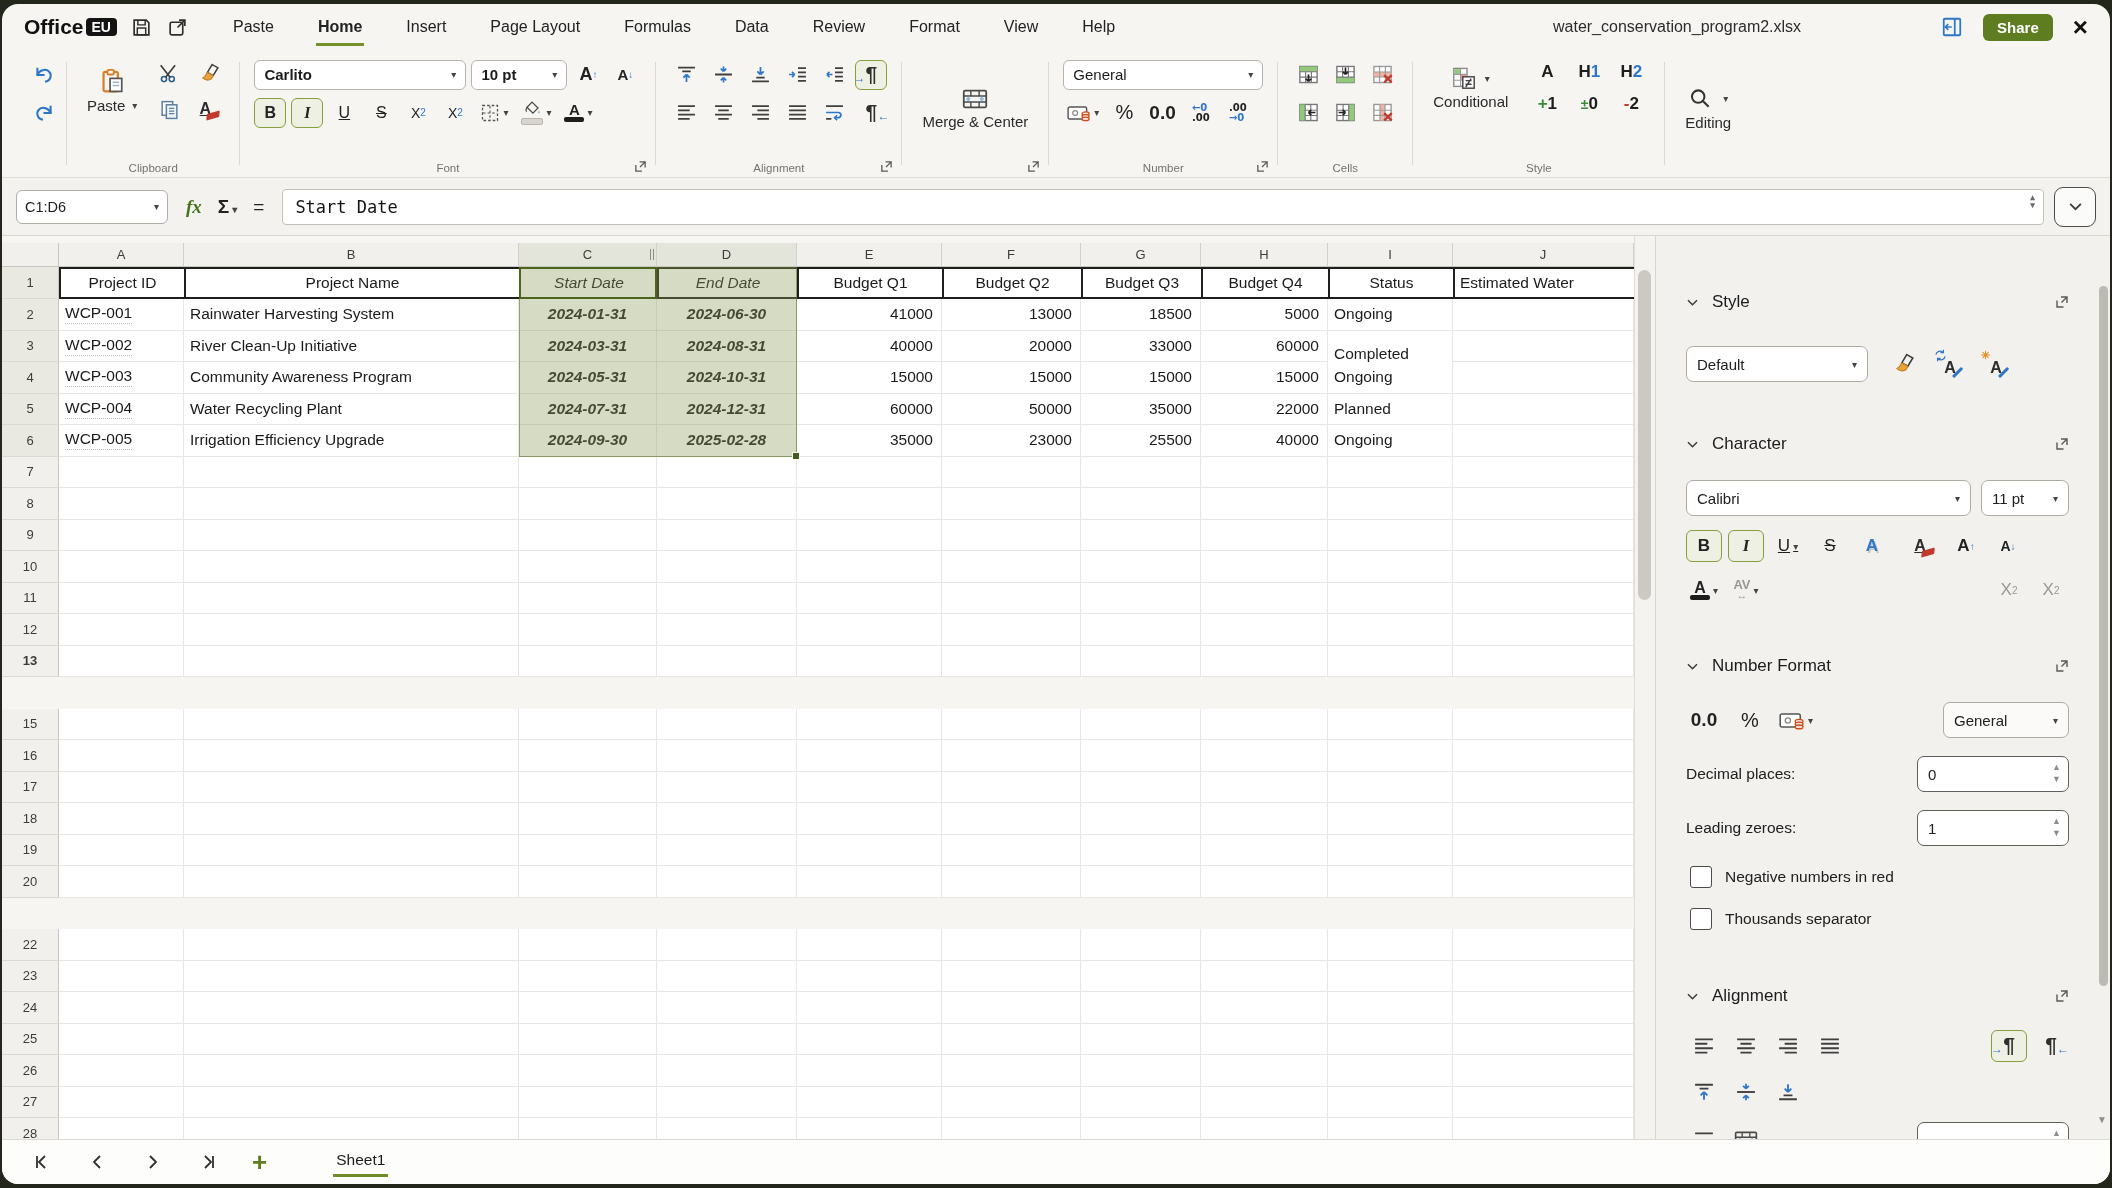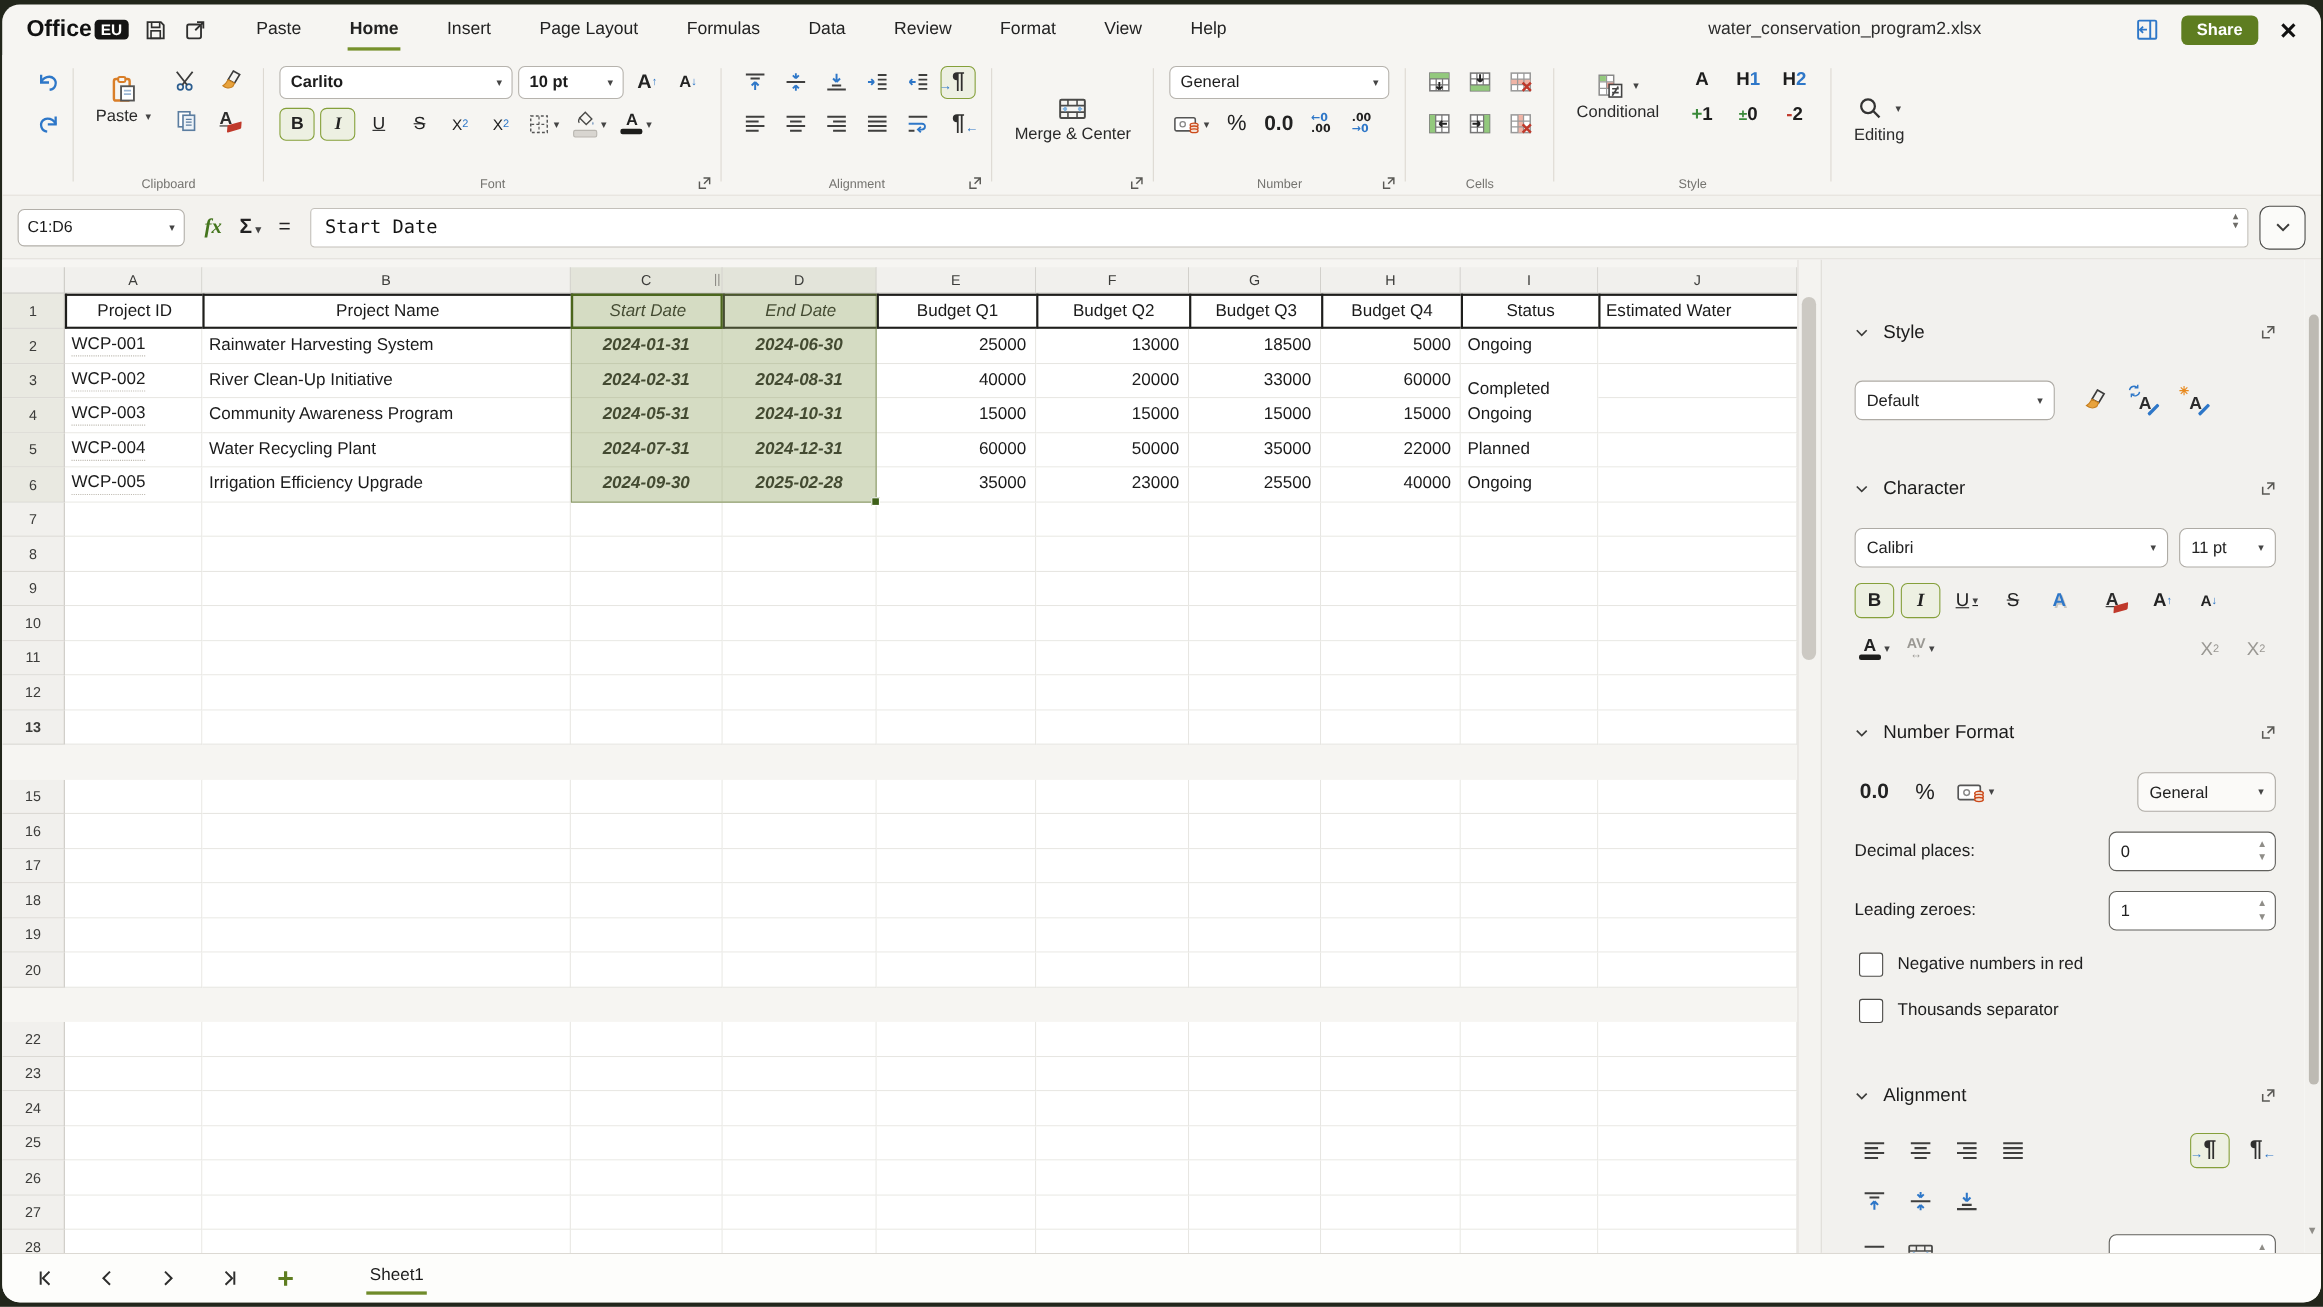"25000" div.gcell { text: 25000 -> 41000 }
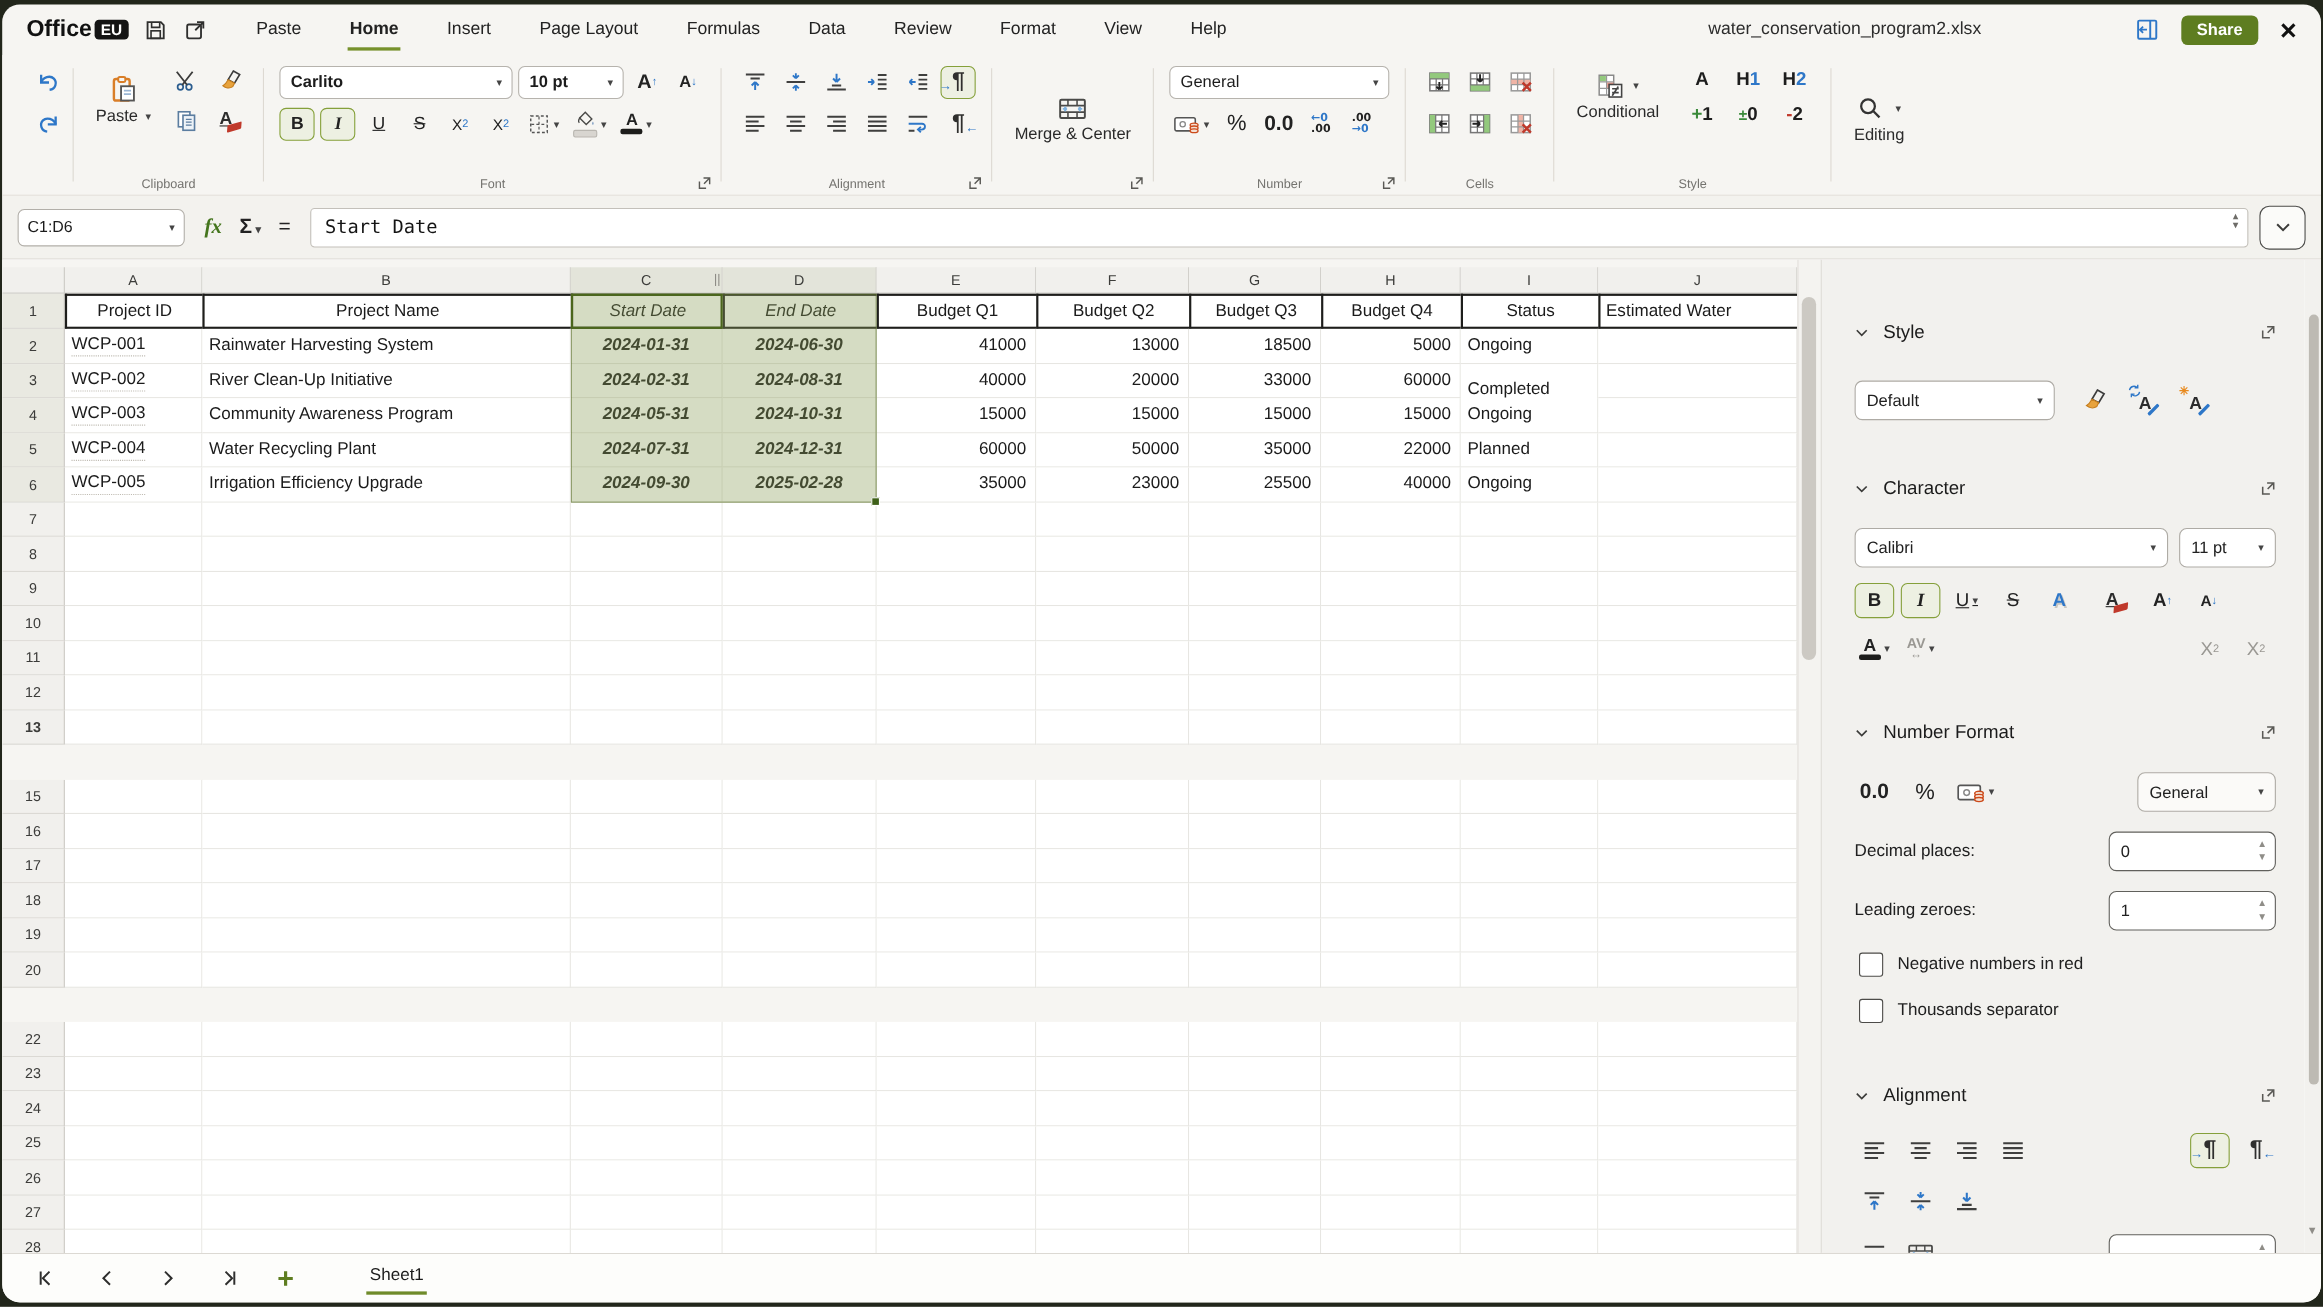"2024-02-31" div.gcell { text: 2024-02-31 -> 2024-03-31 }
